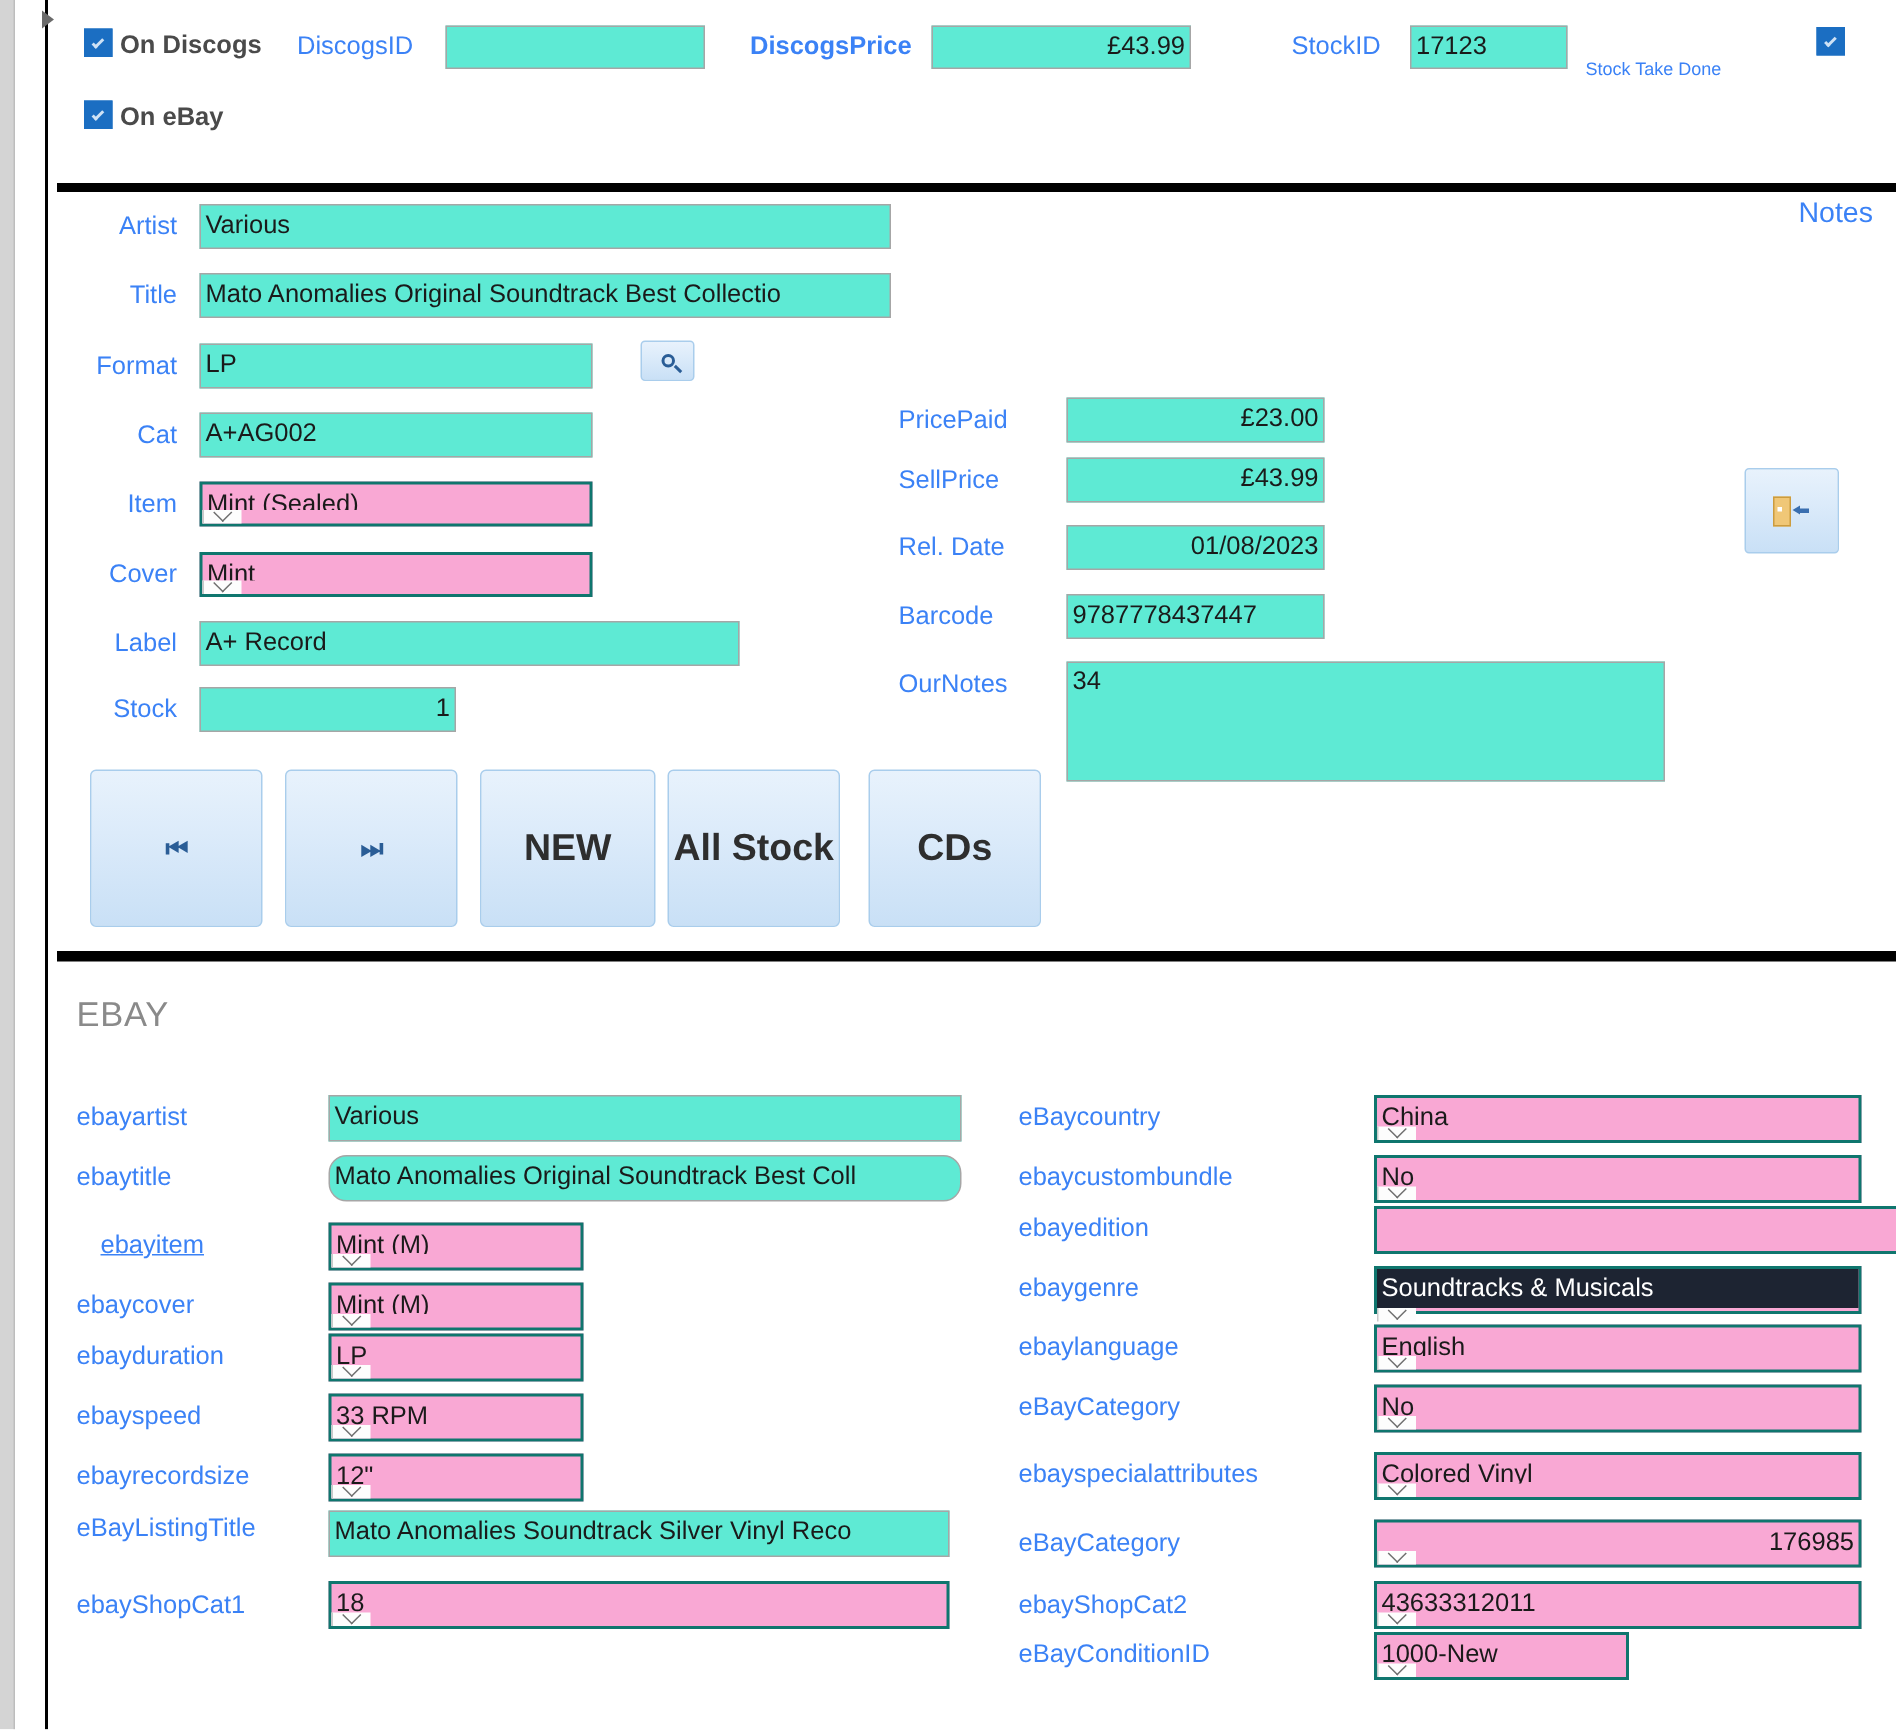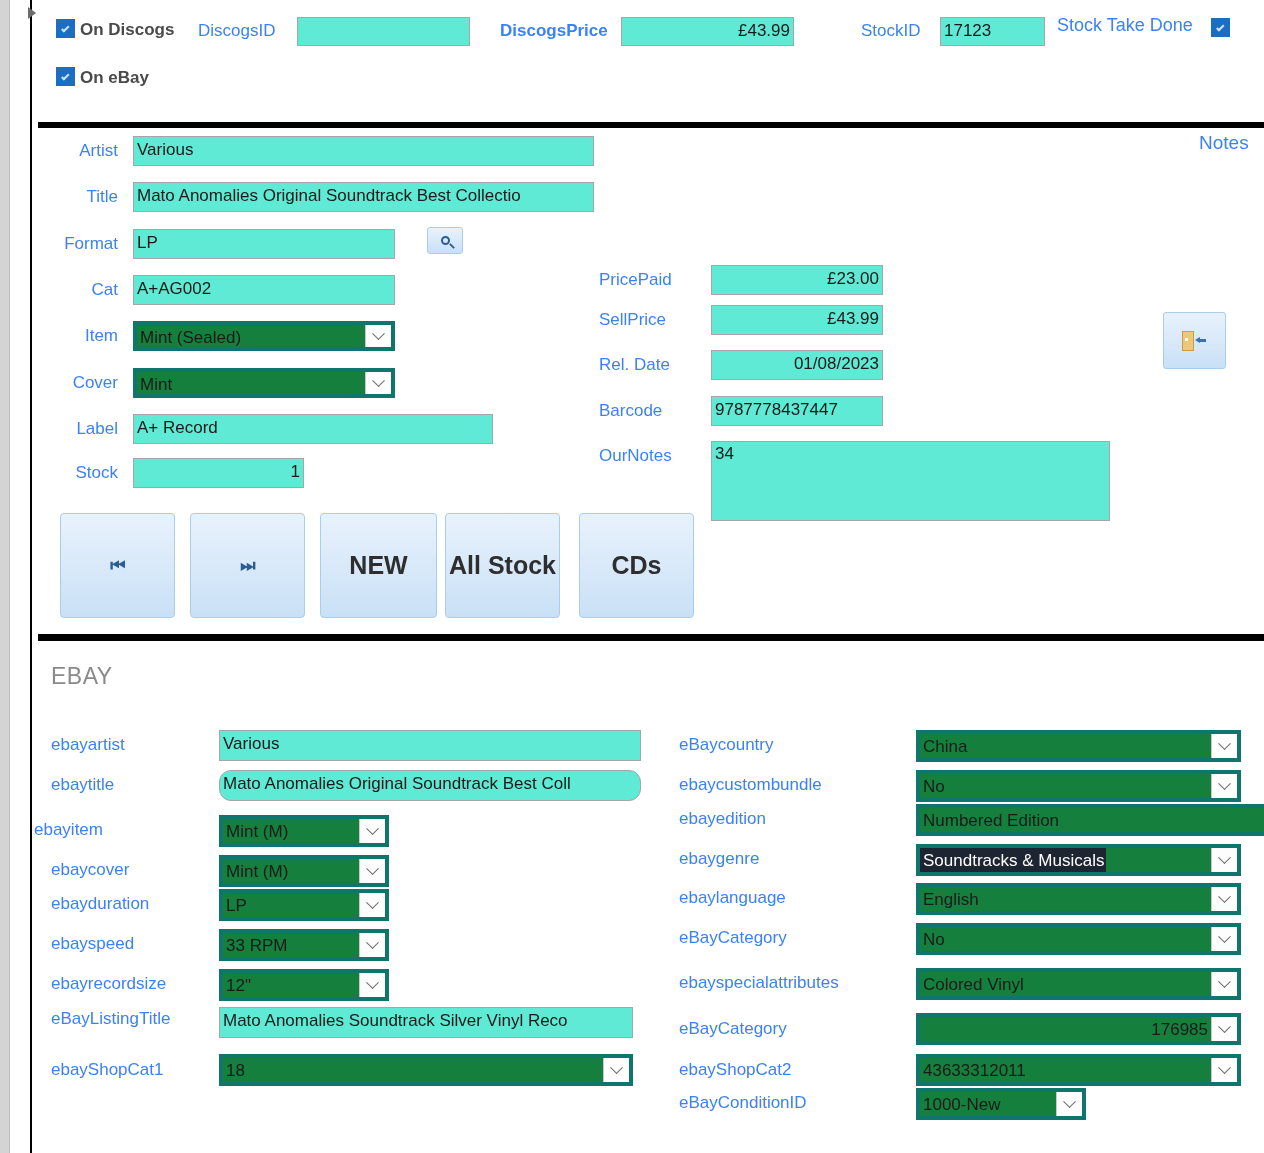"Stock Take Done" div.lbl { font-size: 18px -> 12px; top: 15px -> 36px }
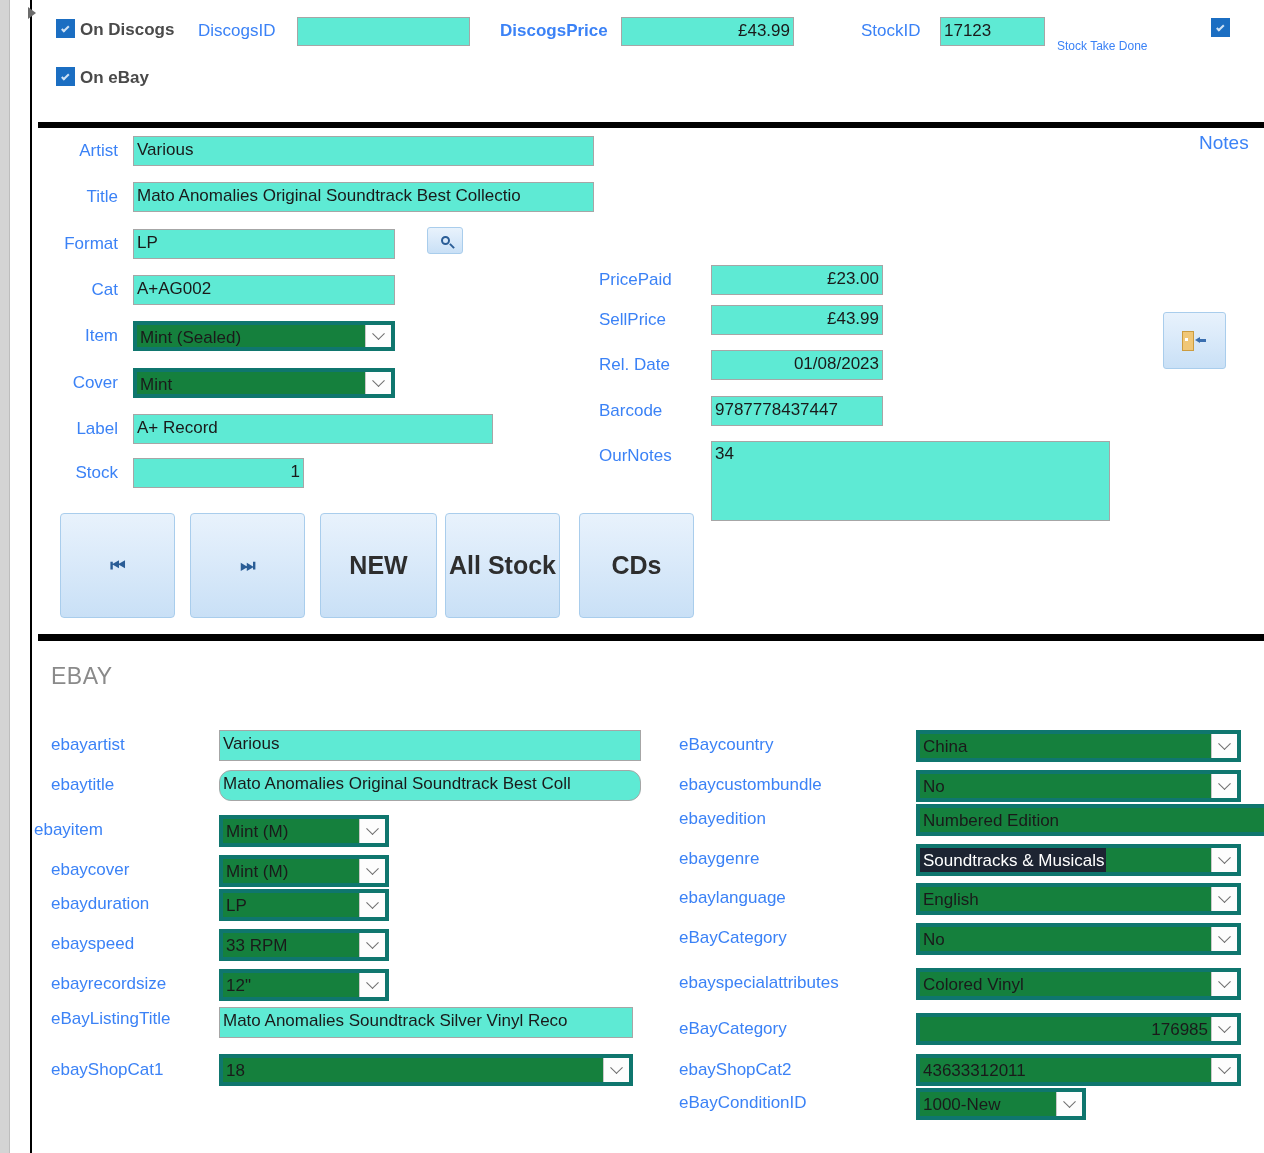"Mint (Sealed)" .combo { background: #15803d -> #f9a8d4; border: 4px solid #0f766e -> 2px solid #0f766e; flex-direction: none -> column }
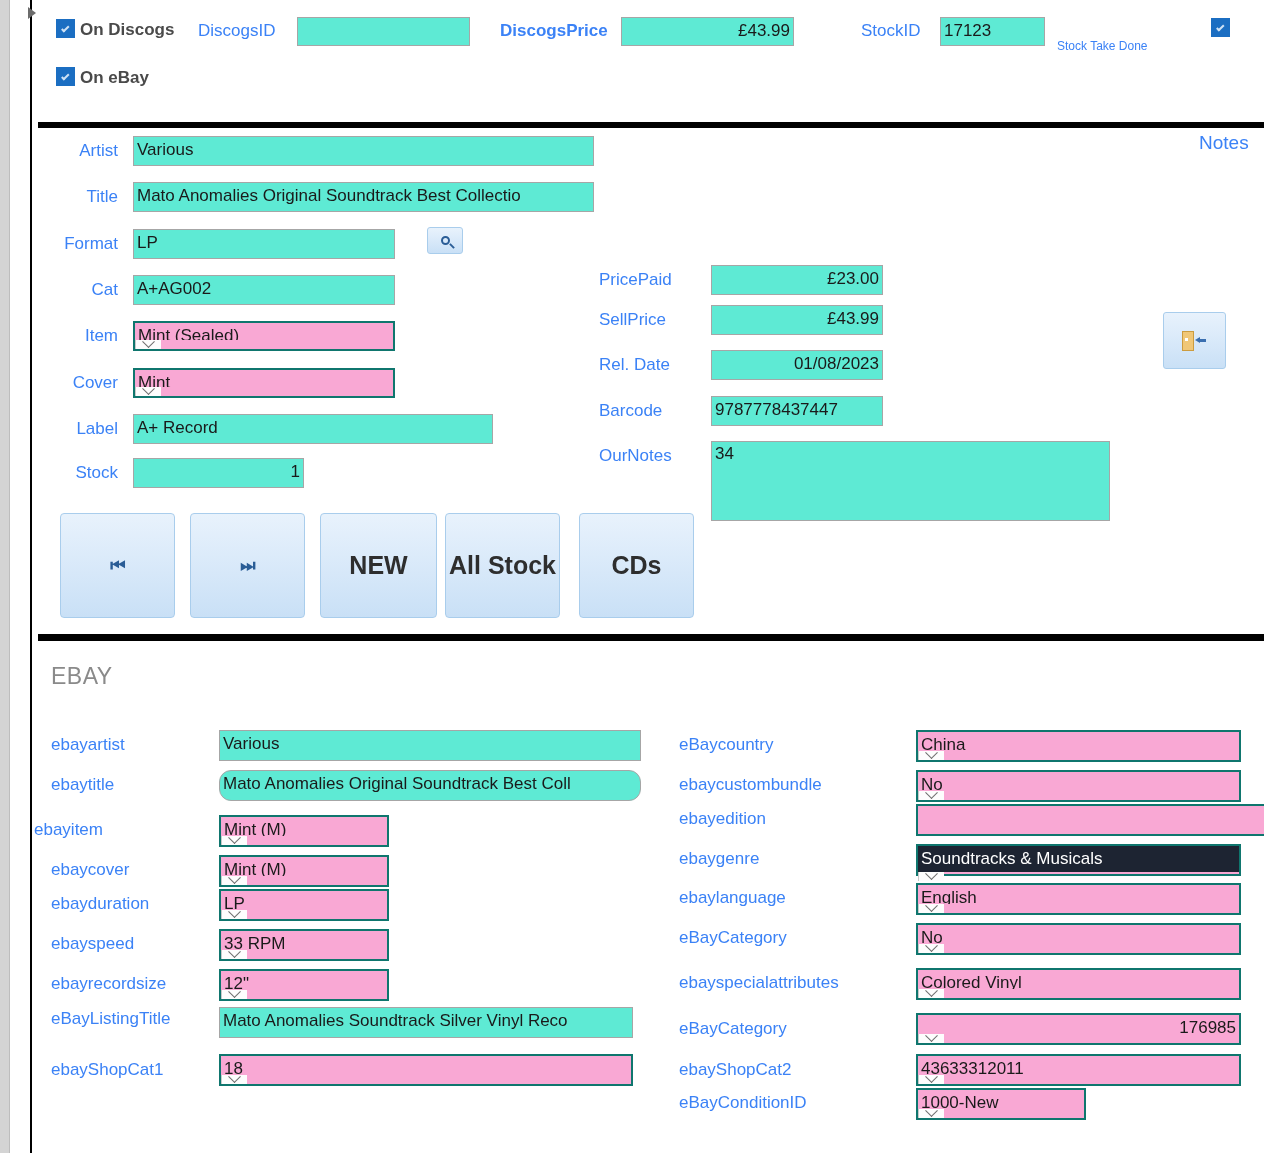"ebayitem" div.lbl { left: 34px -> 67px; text-decoration: none -> underline }
